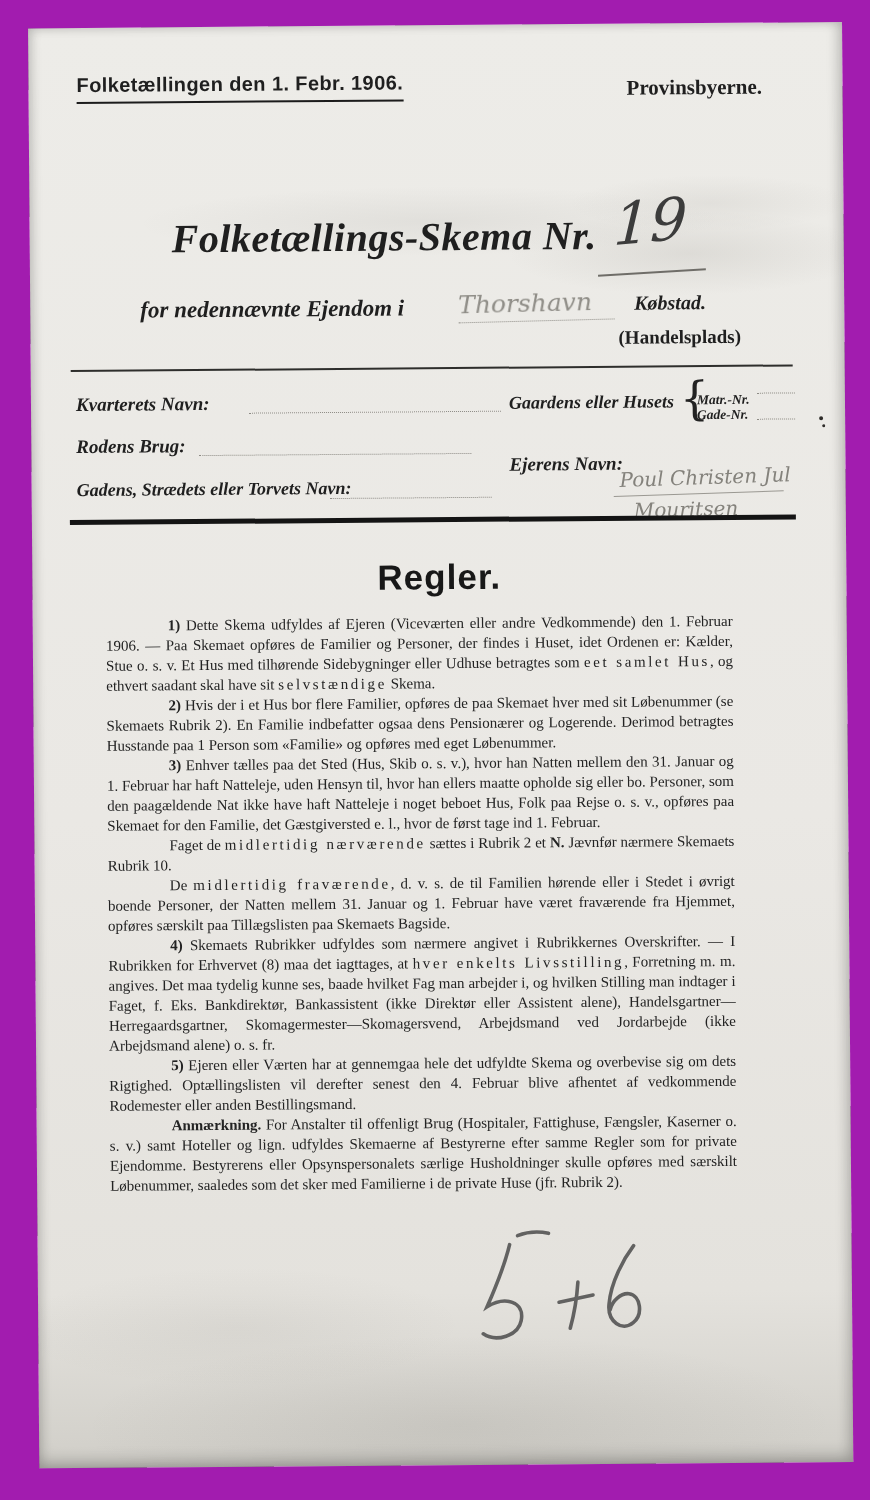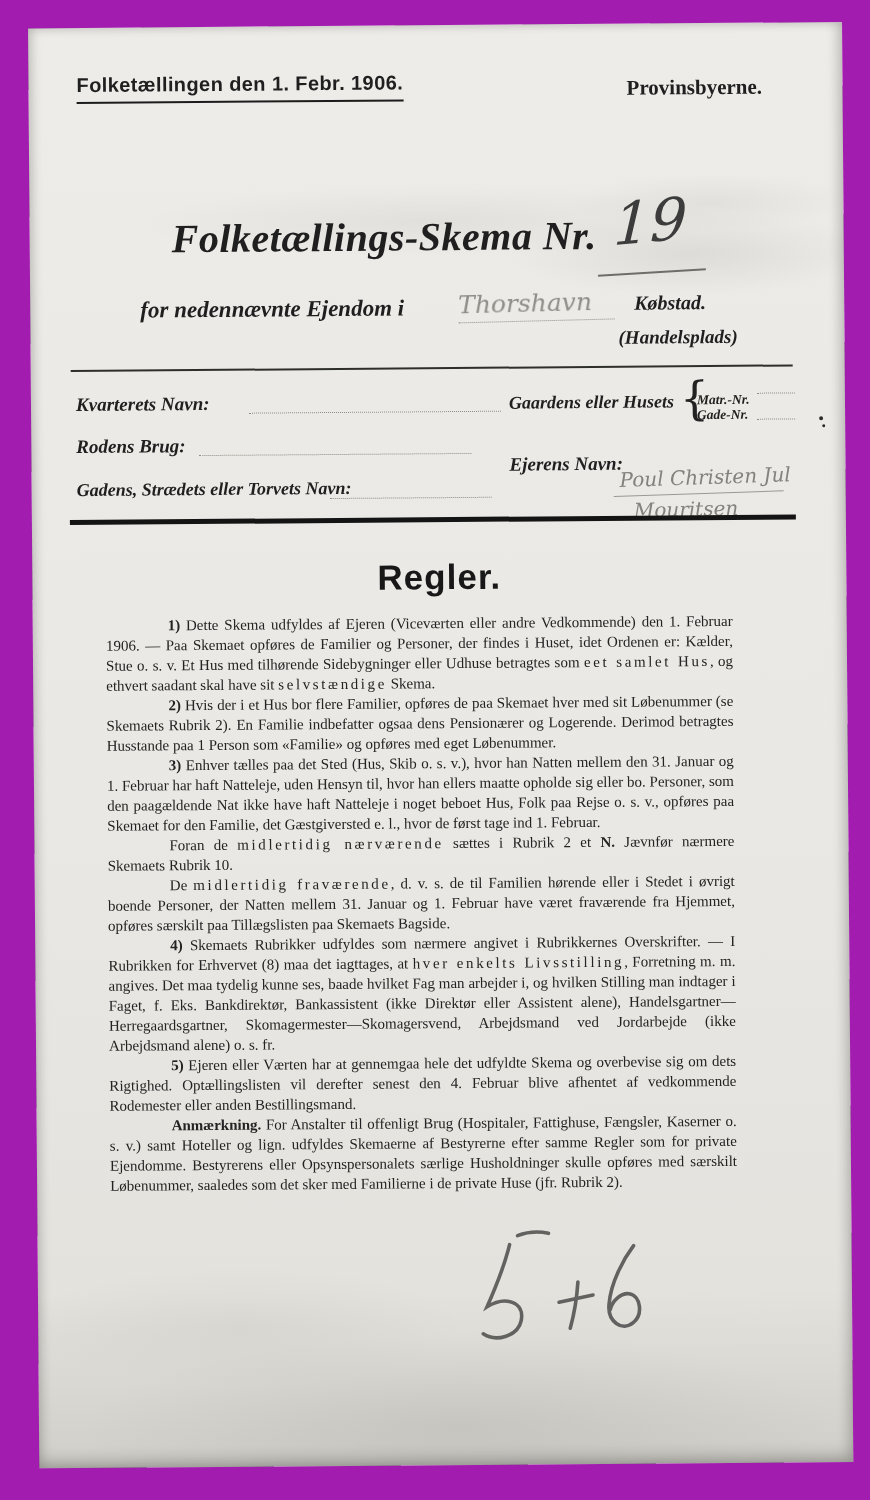"(Handelsplads)" .sub-paren { font-style: italic -> none }
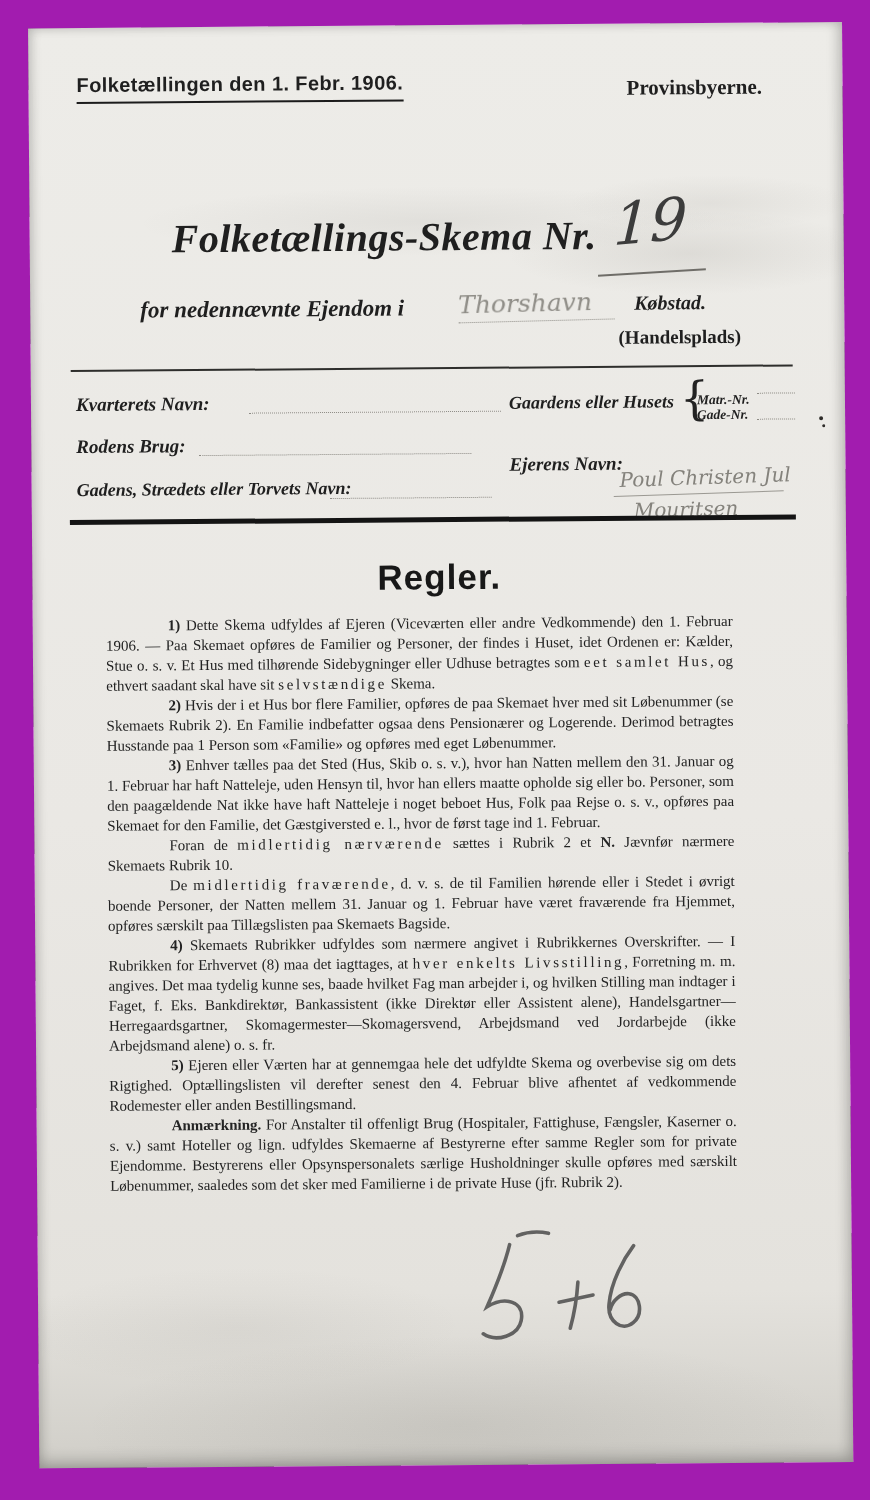"Foran de" span.seg-n { text: Foran -> Faget }
